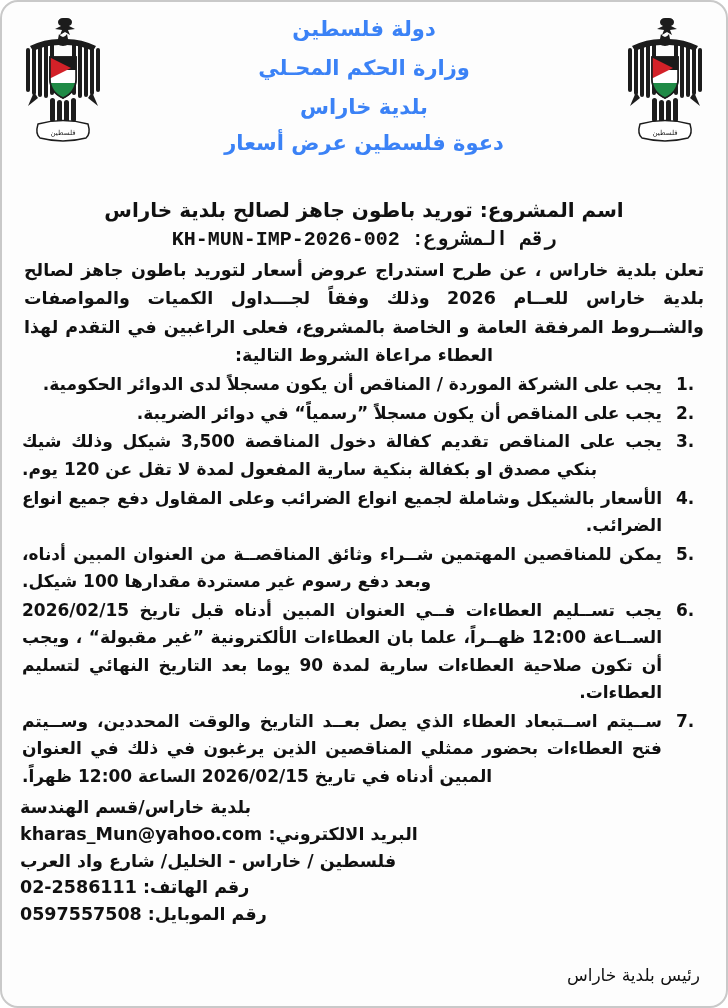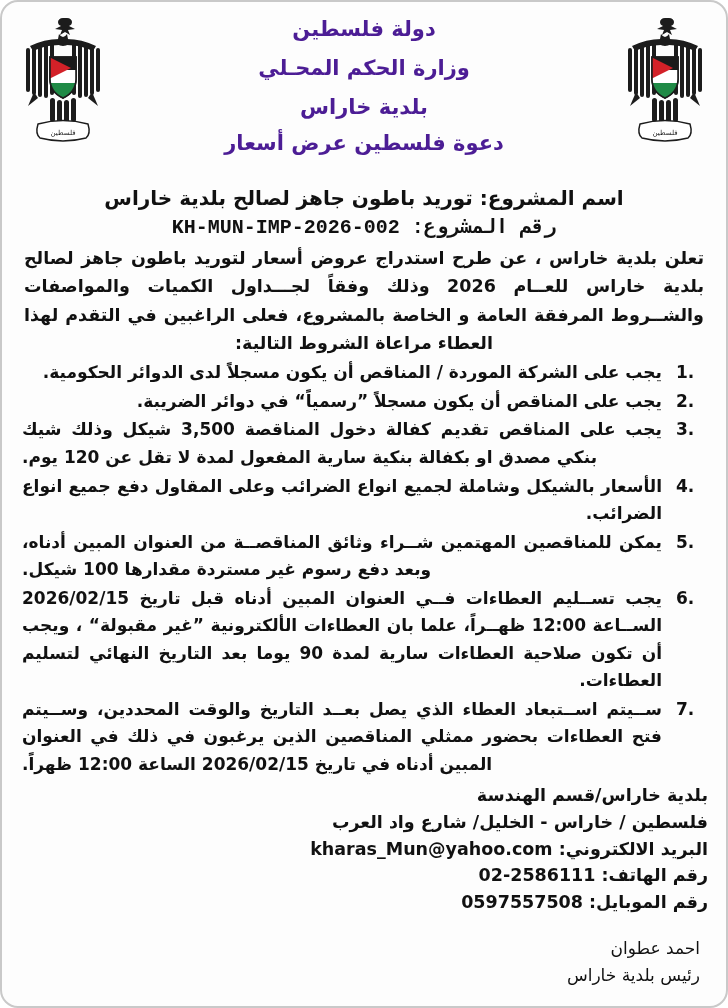"دولة فلسطين" .header-titles div { color: #4c1d95 -> #3b82f6 }
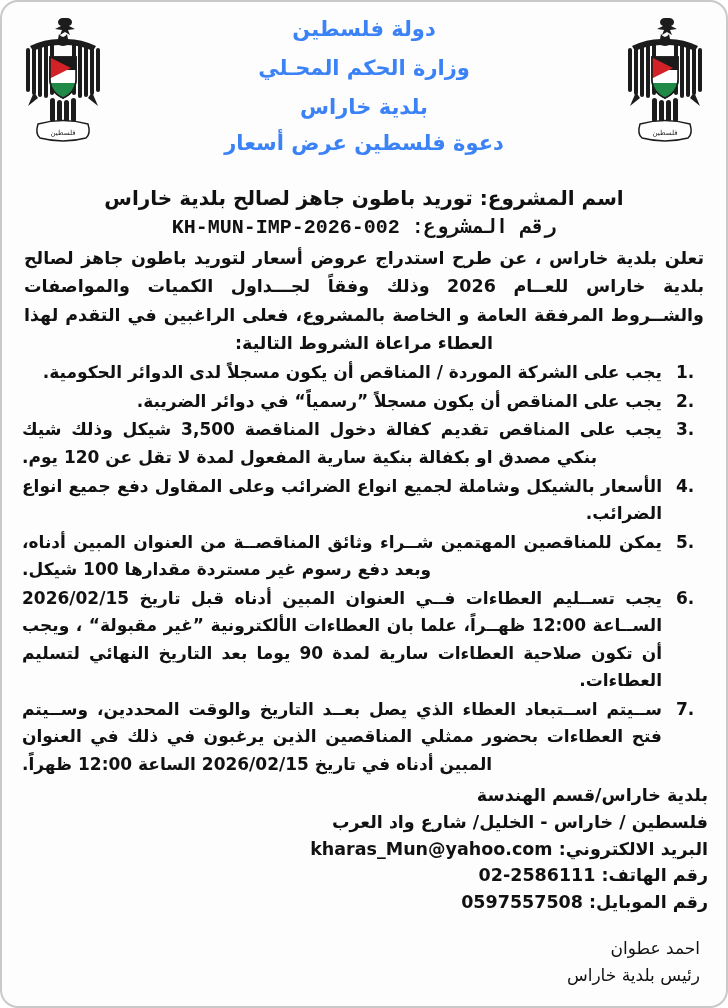"اسم المشروع: توريد باطون جاهز" .project-block { margin-top: 6px -> 18px }
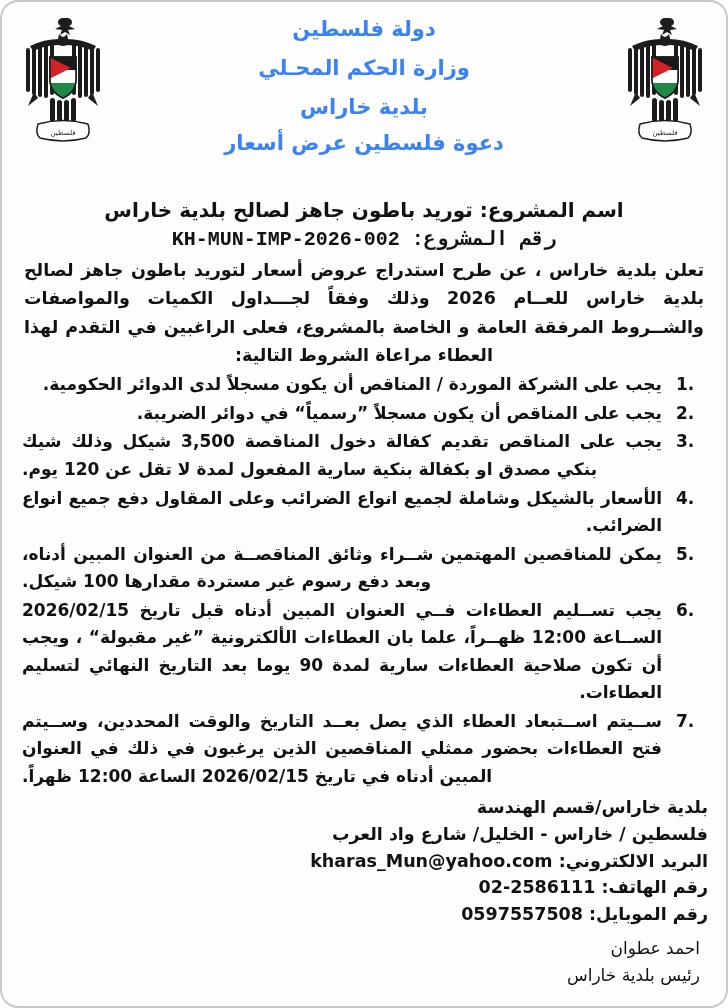"بلدية خاراس/قسم الهندسة" .contact { text-align: right -> left }
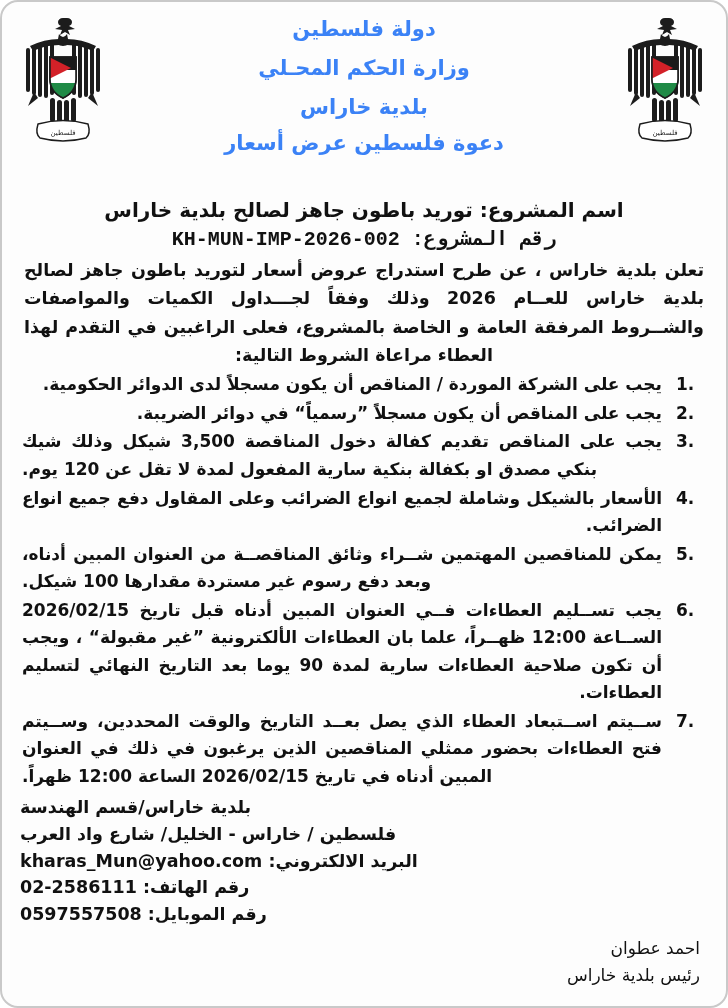"فلسطين / خاراس - الخليل/" div { order: before "البريد الالكتروني: kharas_Mun@yahoo.com" -> after "البريد الالكتروني: kharas_Mun@yahoo.com" }
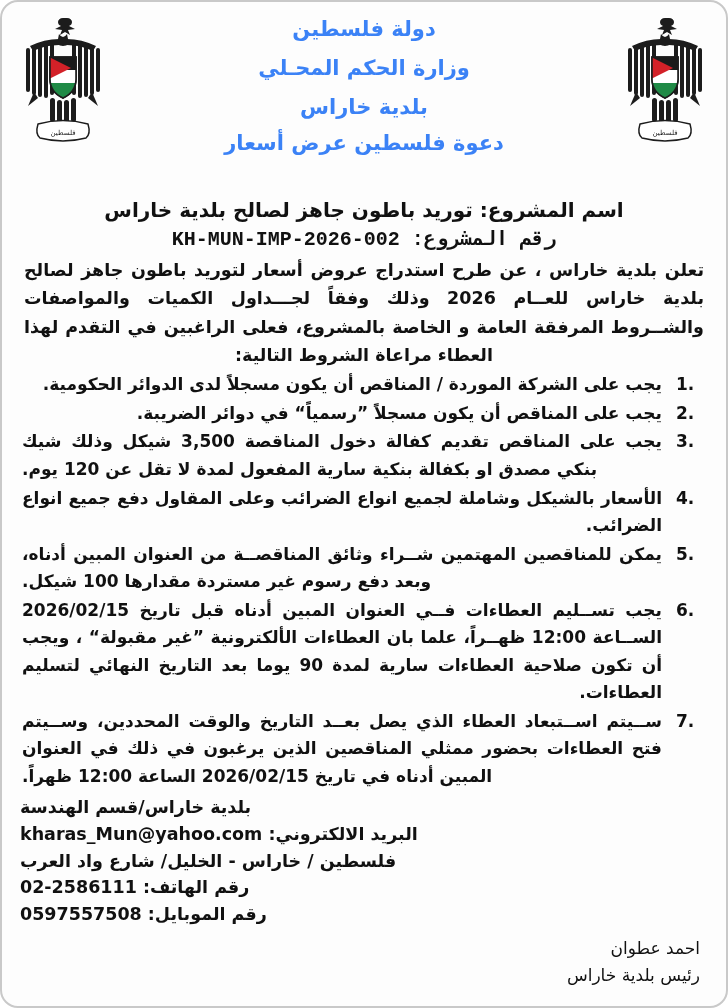"احمد عطوان" div { html: <div>احمد عطوان</div> -> none }
